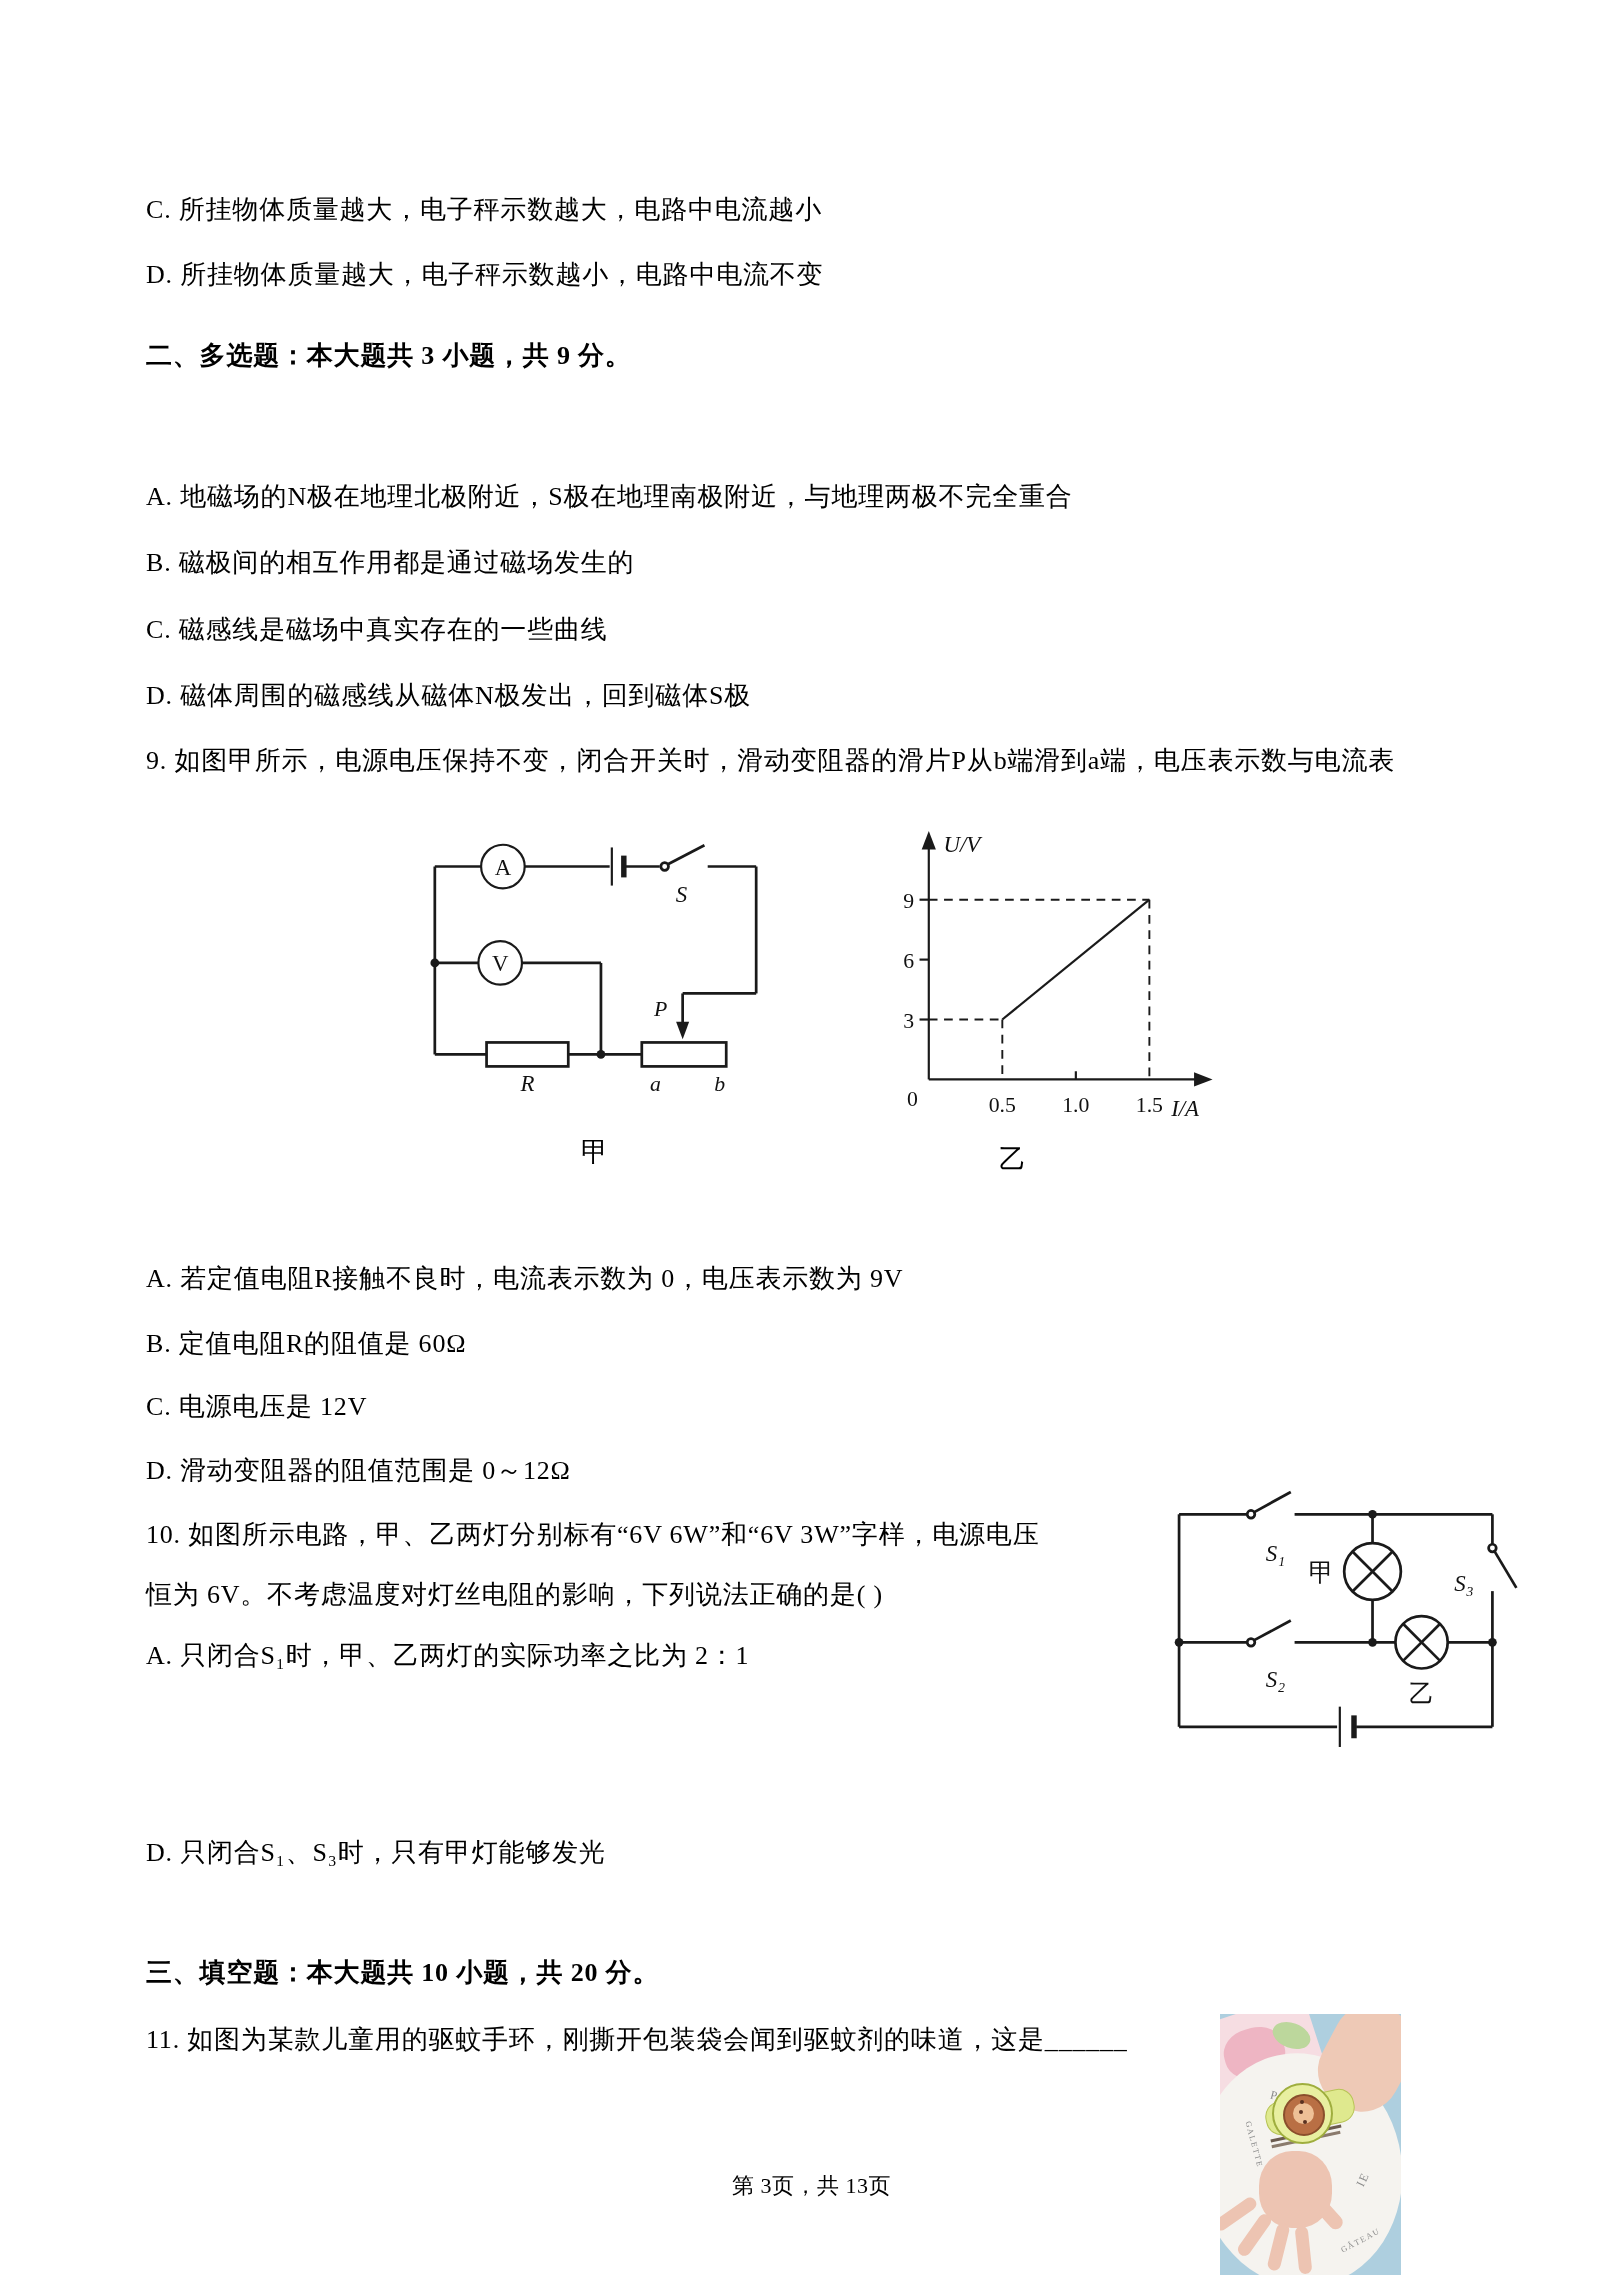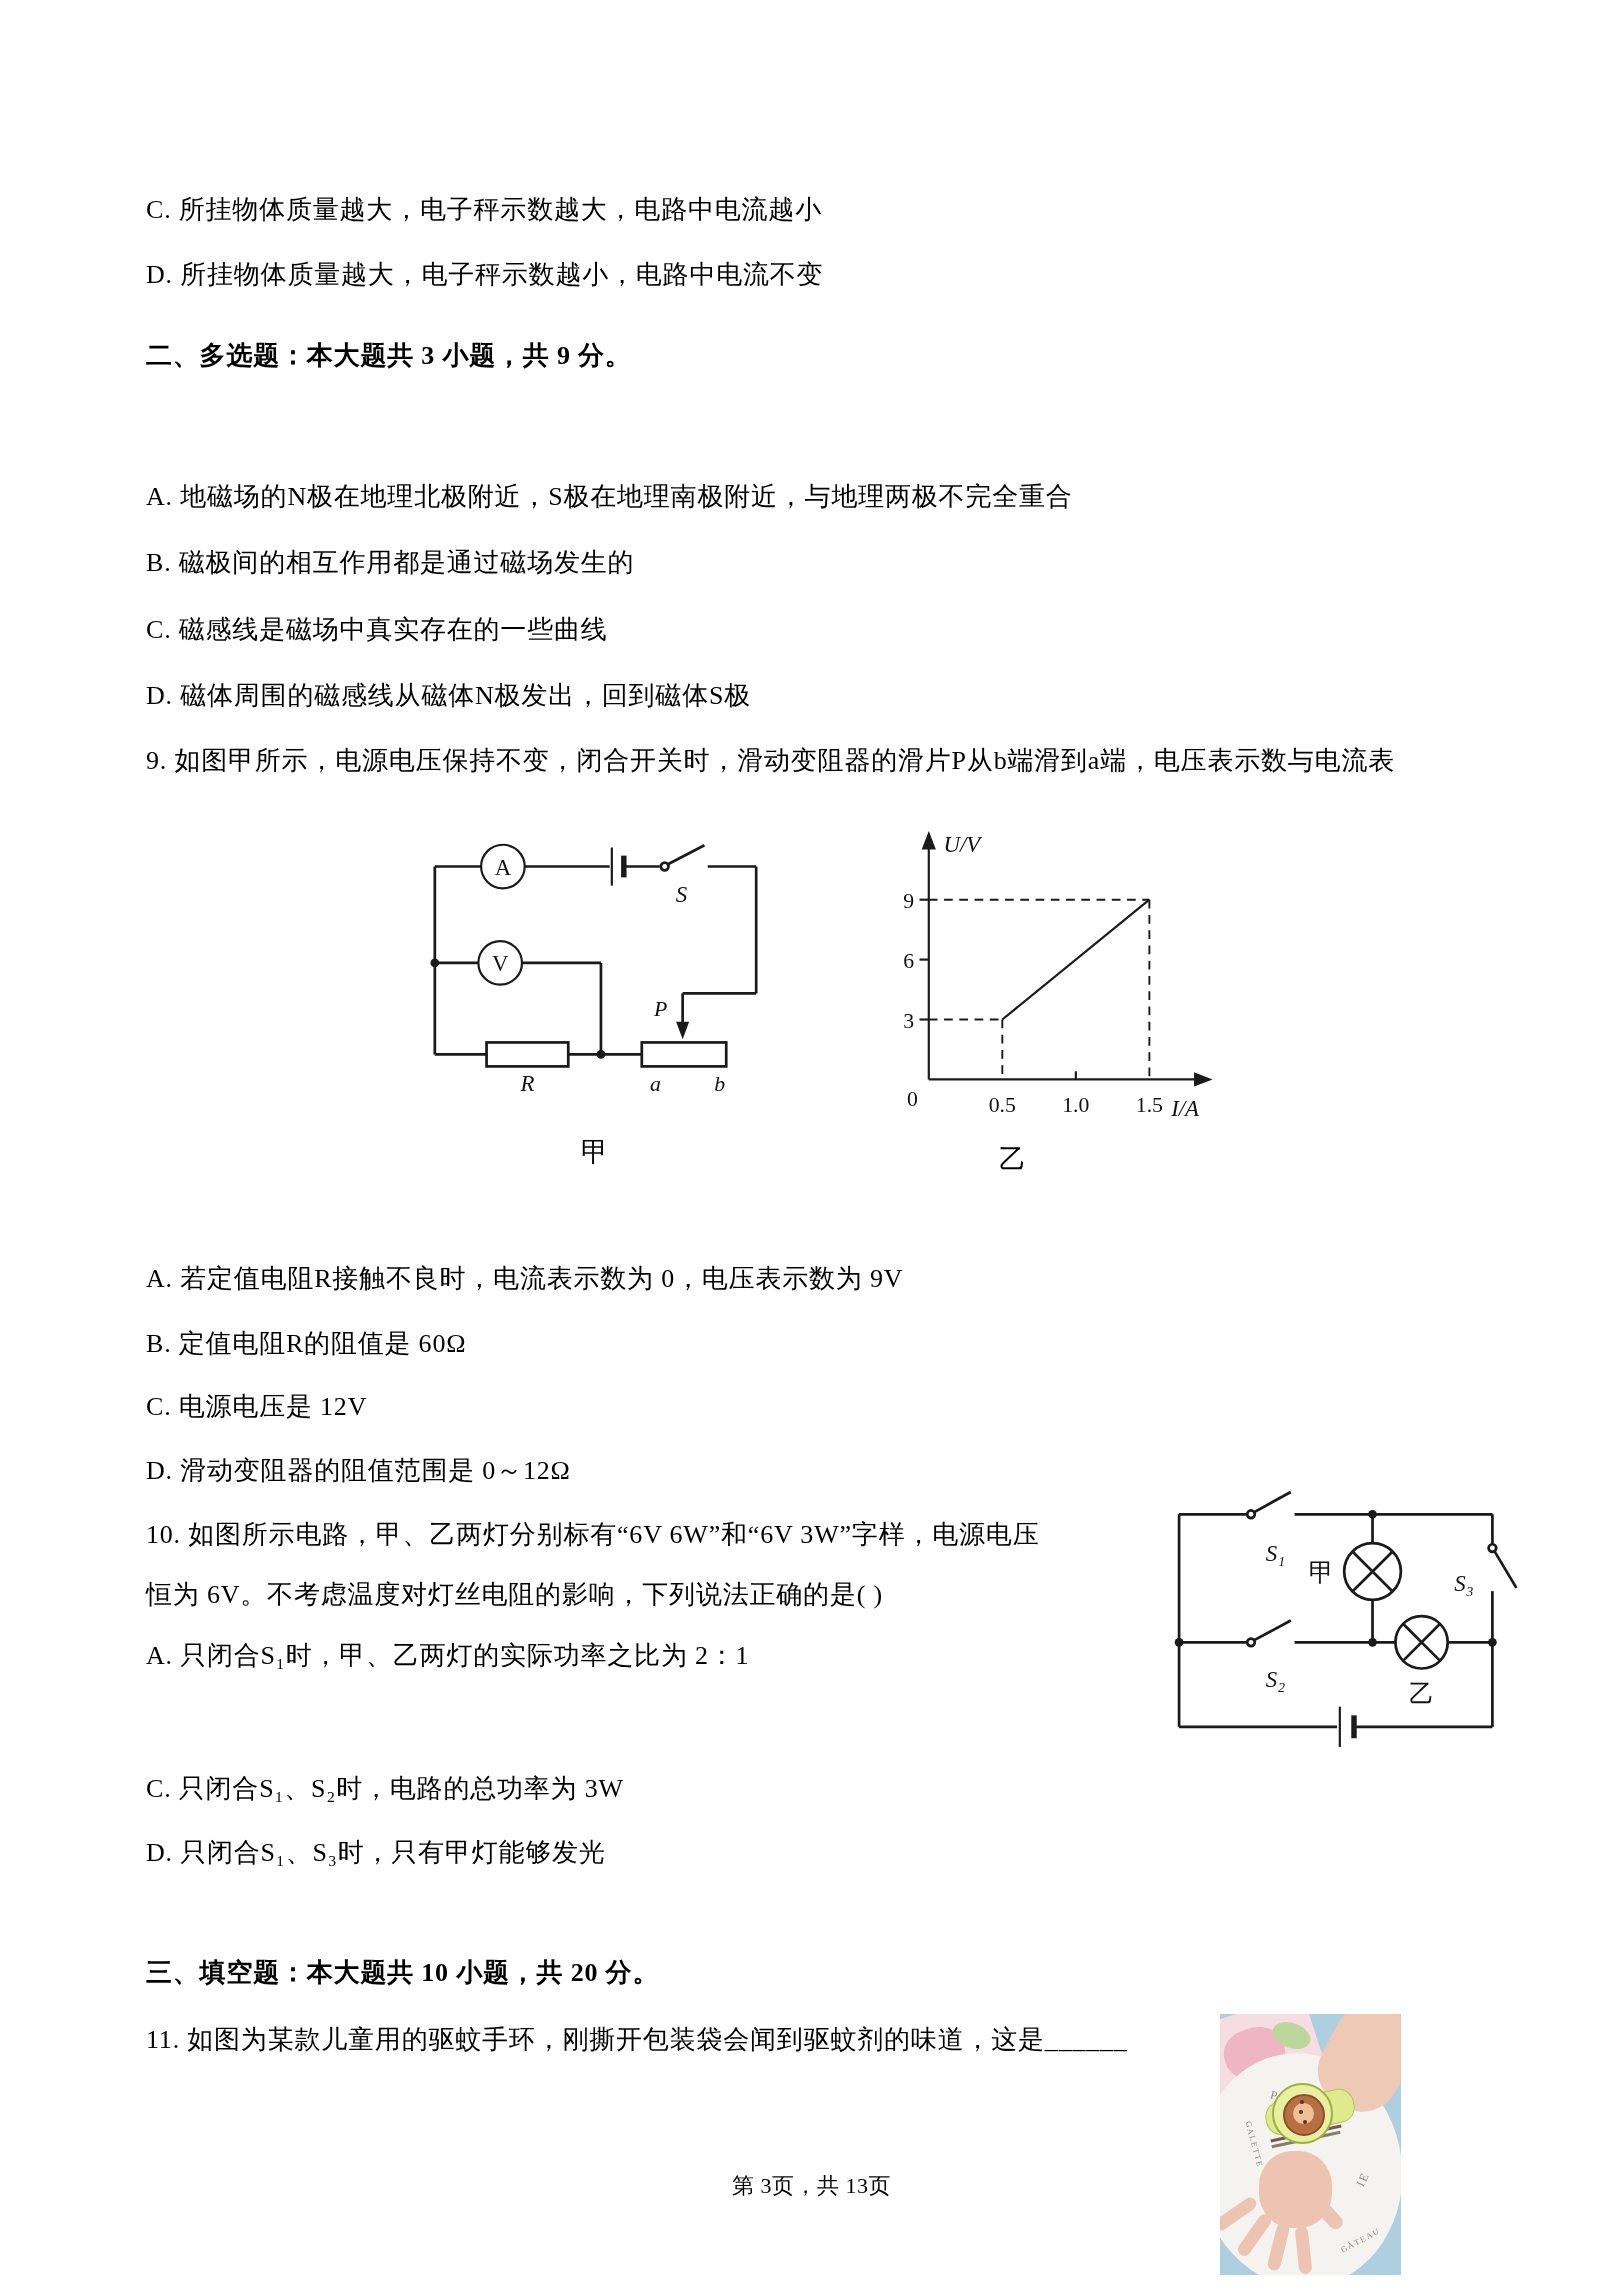"C. 只闭合S₁、S₂时，电路的总功率为 3W" div.tline { html: <div>C. 只闭合S₁、S₂时，电路的总功率为 3W</div> -> none }
